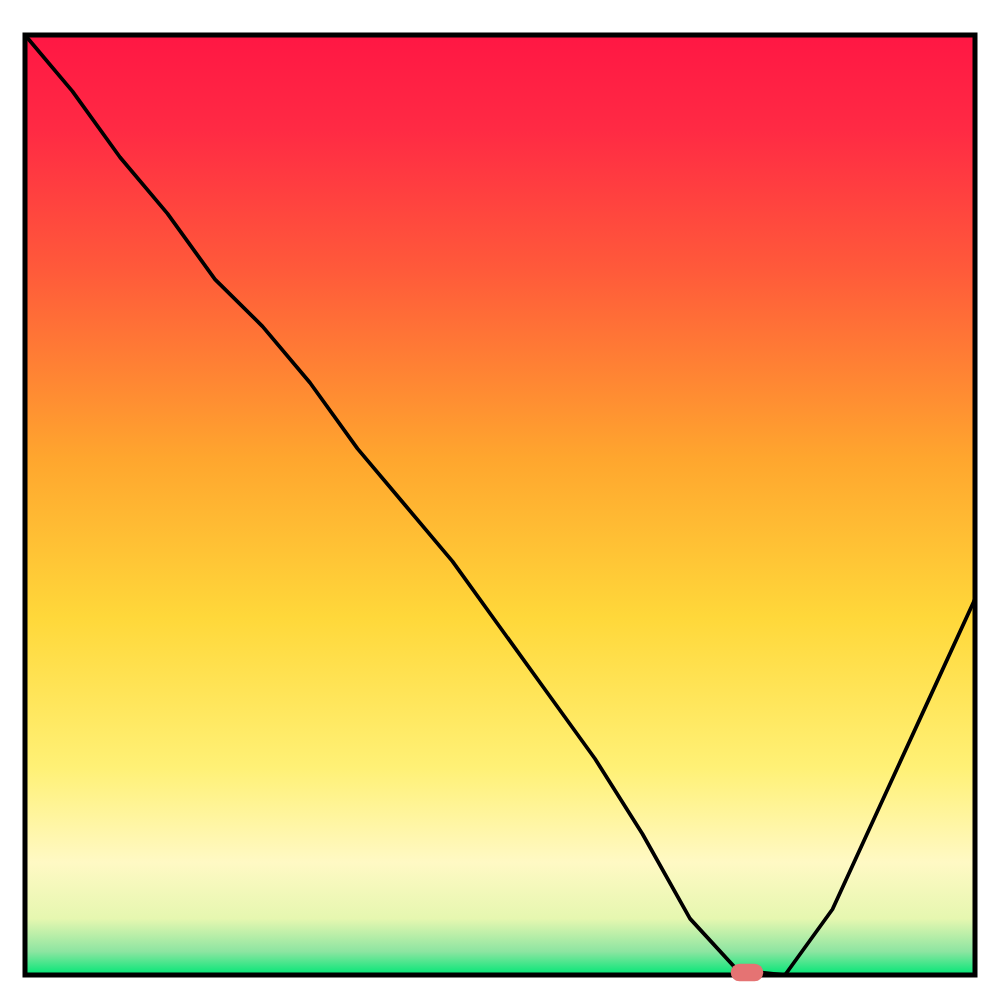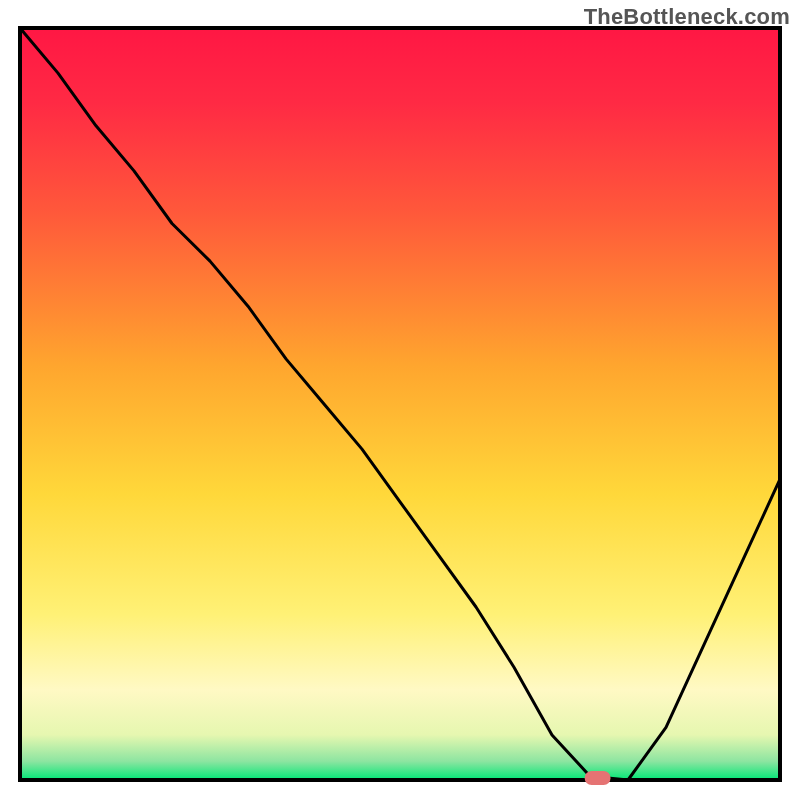"TheBottleneck.com" div.watermark { html: <div>TheBottleneck.com</div> -> none }
